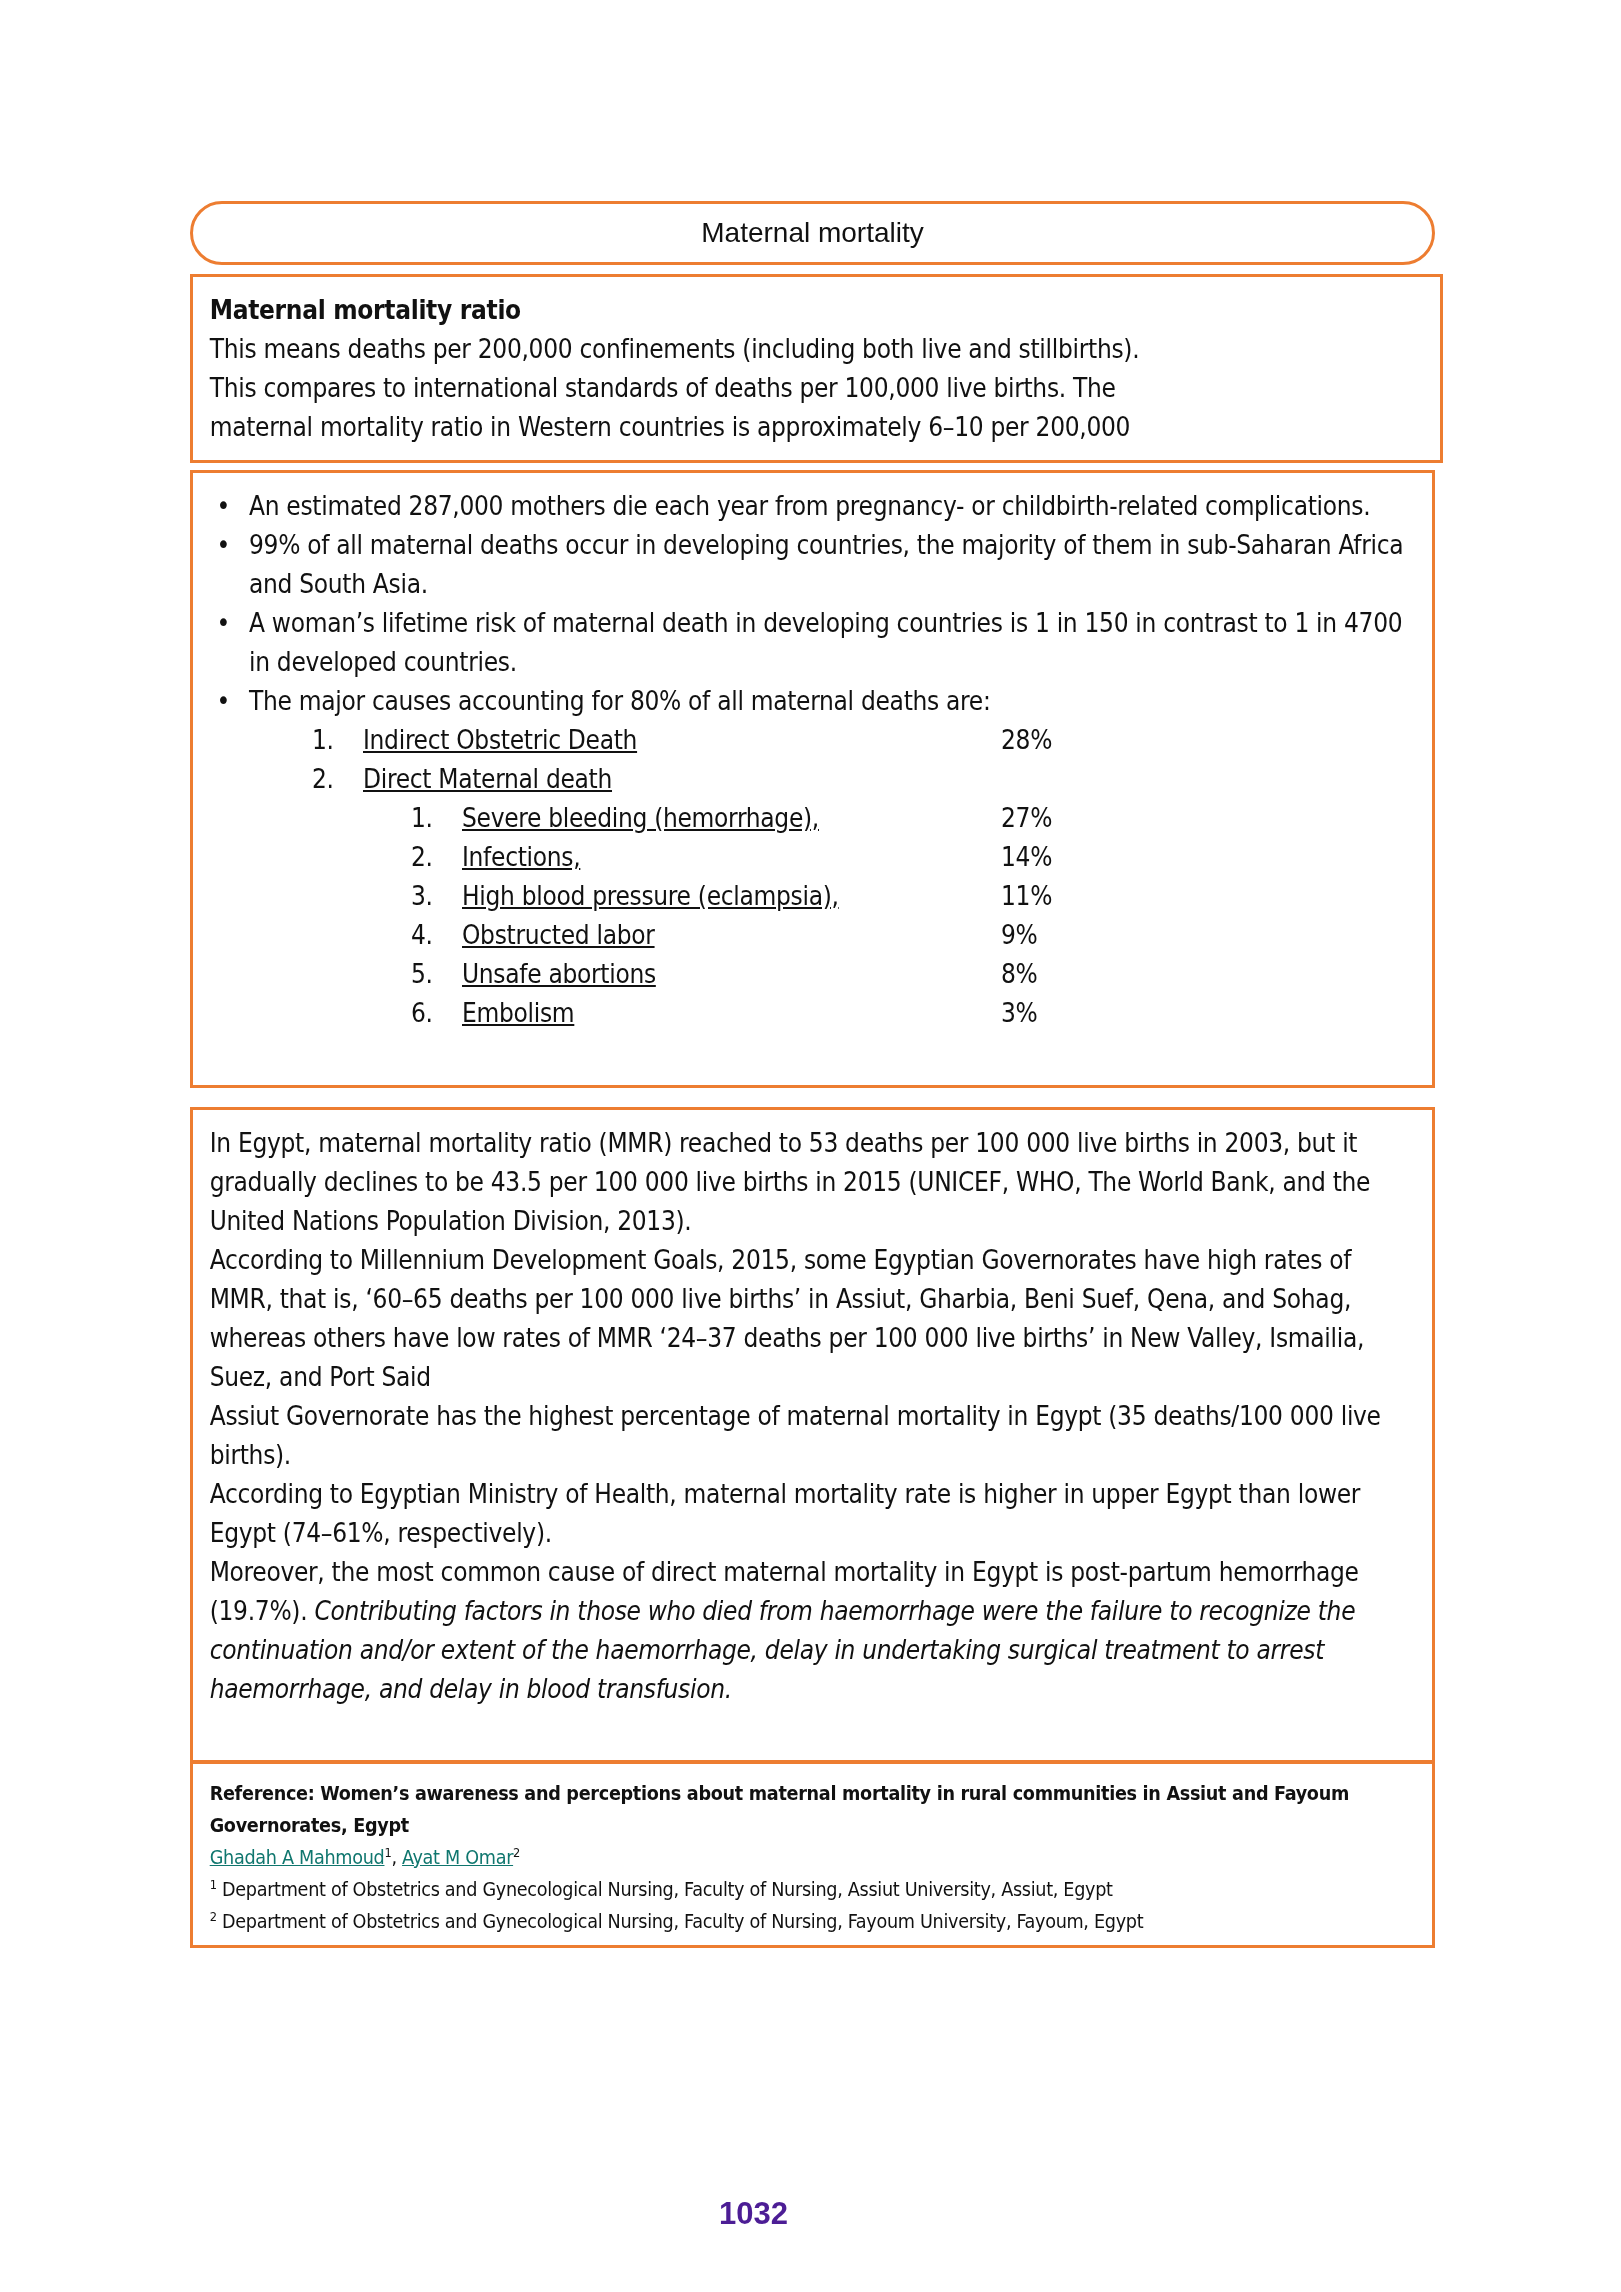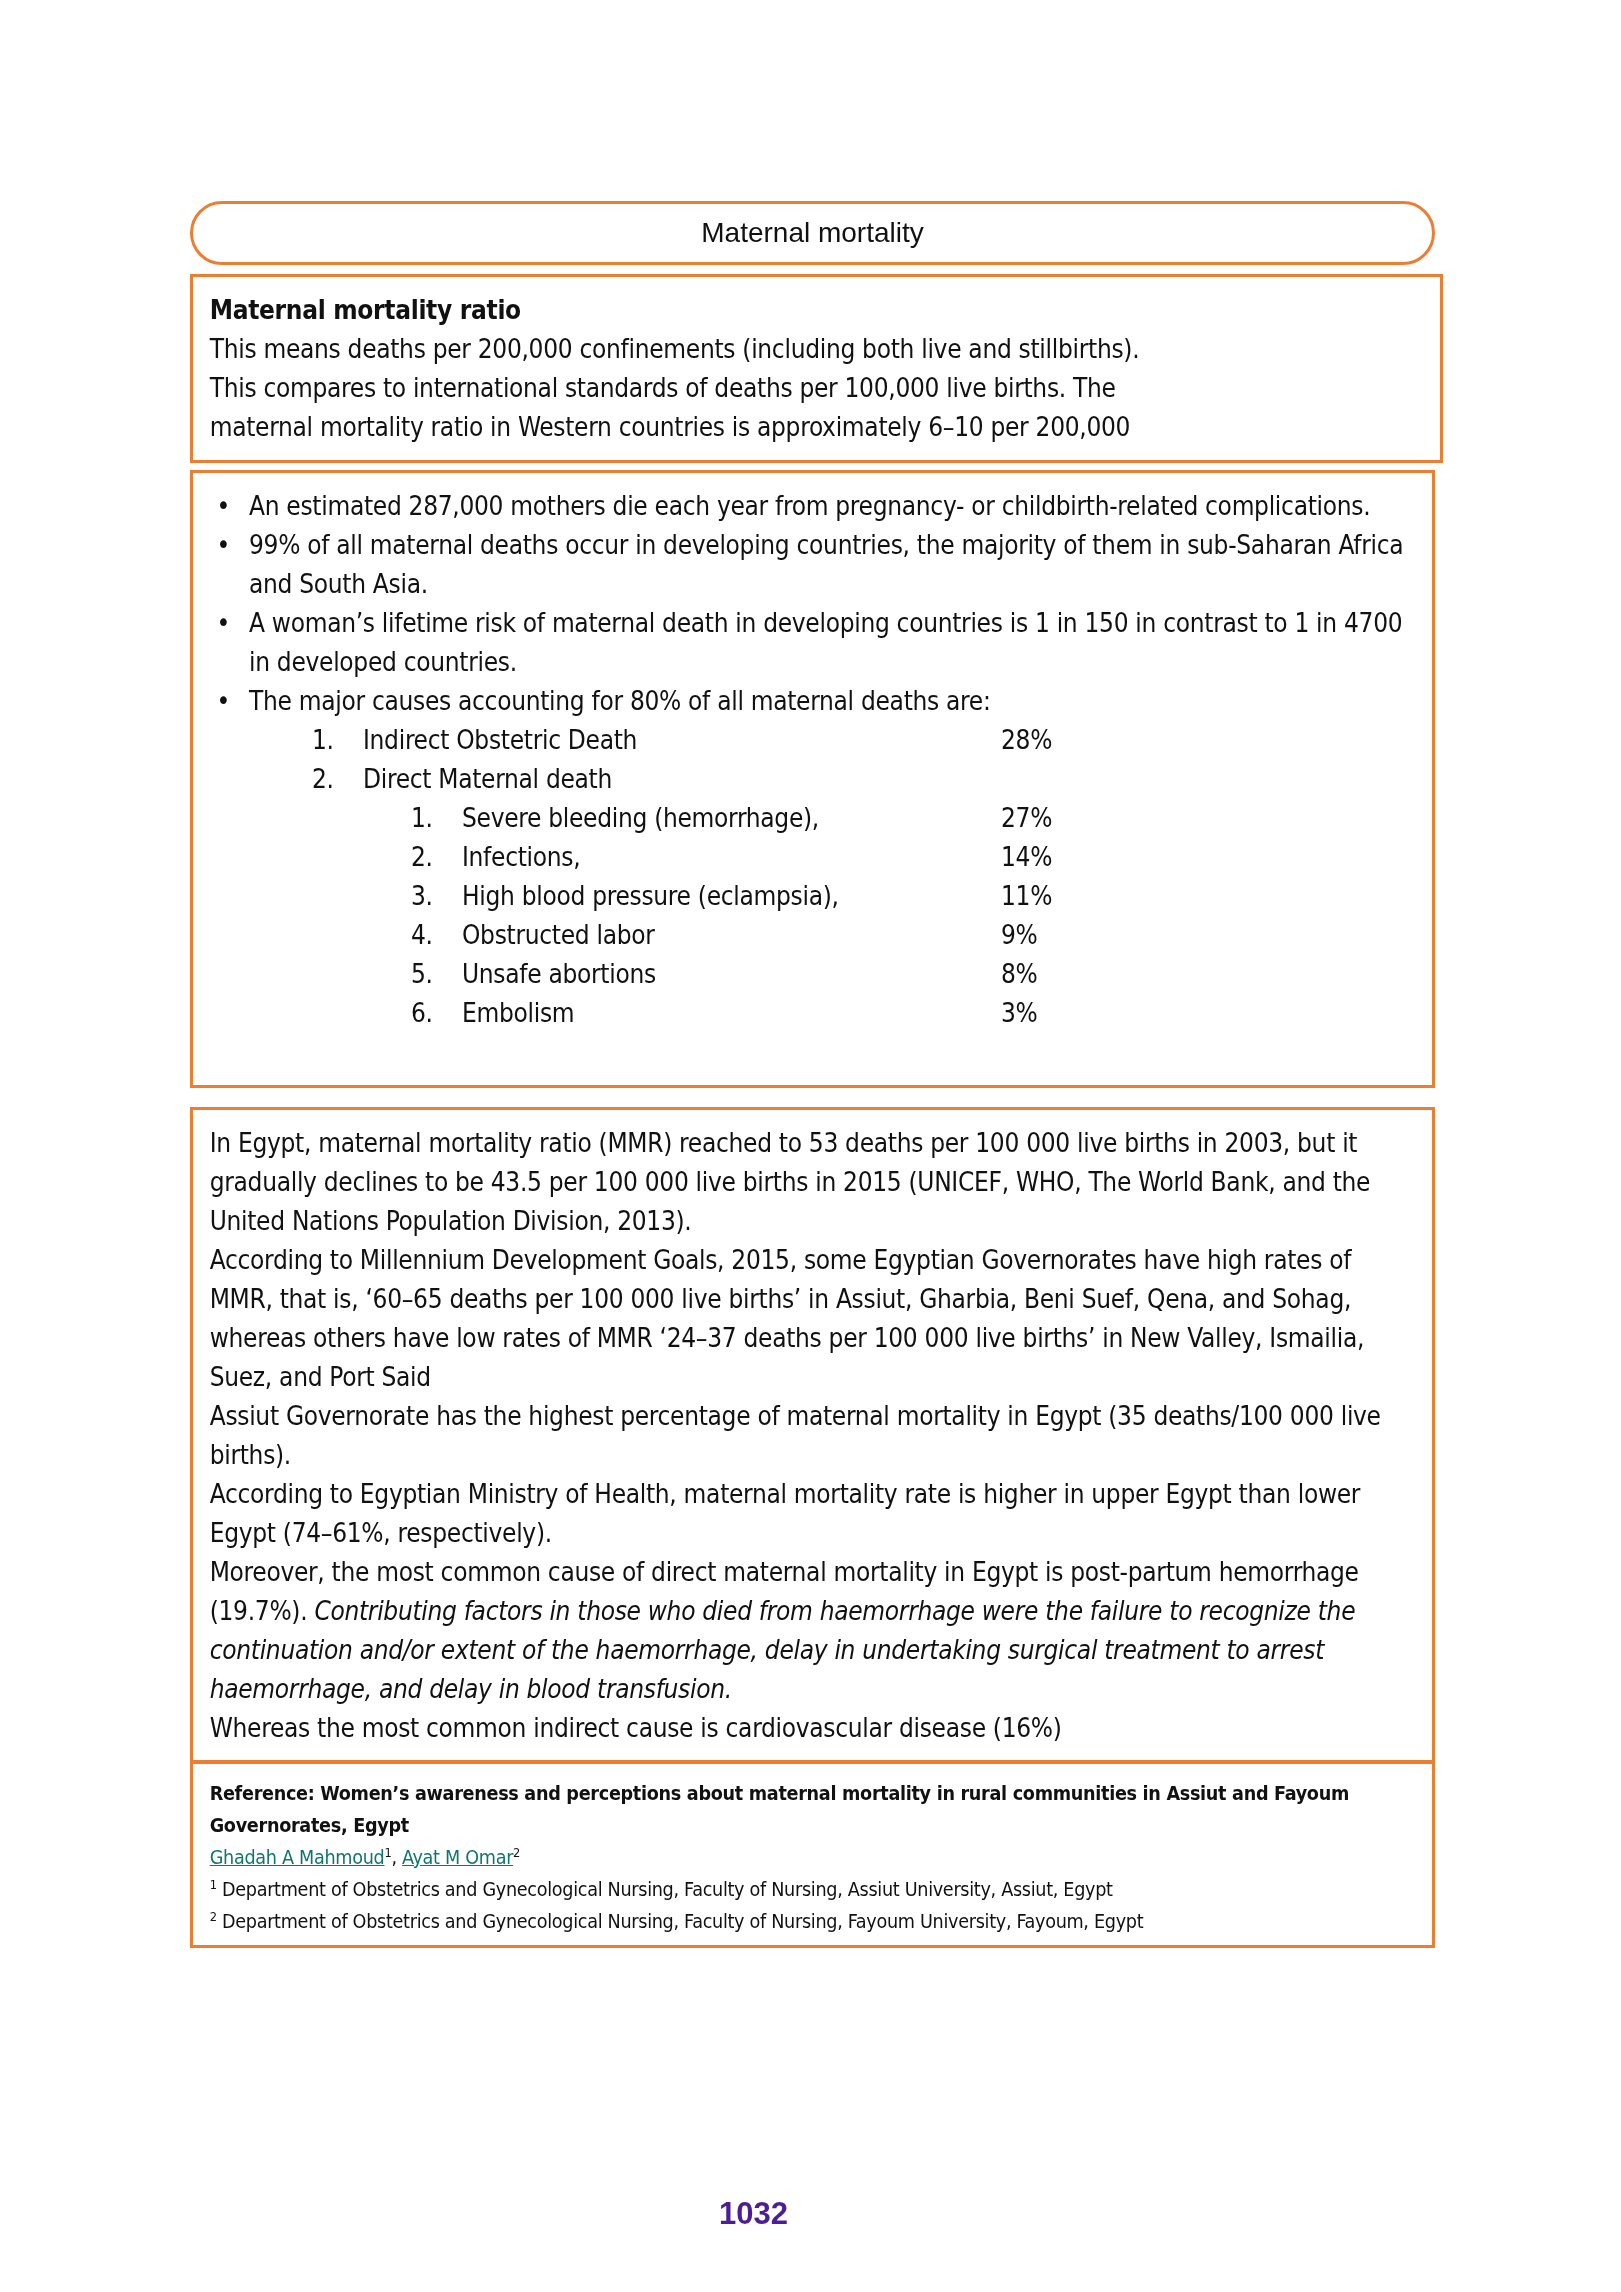"Indirect Obstetric Death" .num1 .t { text-decoration: none -> underline }
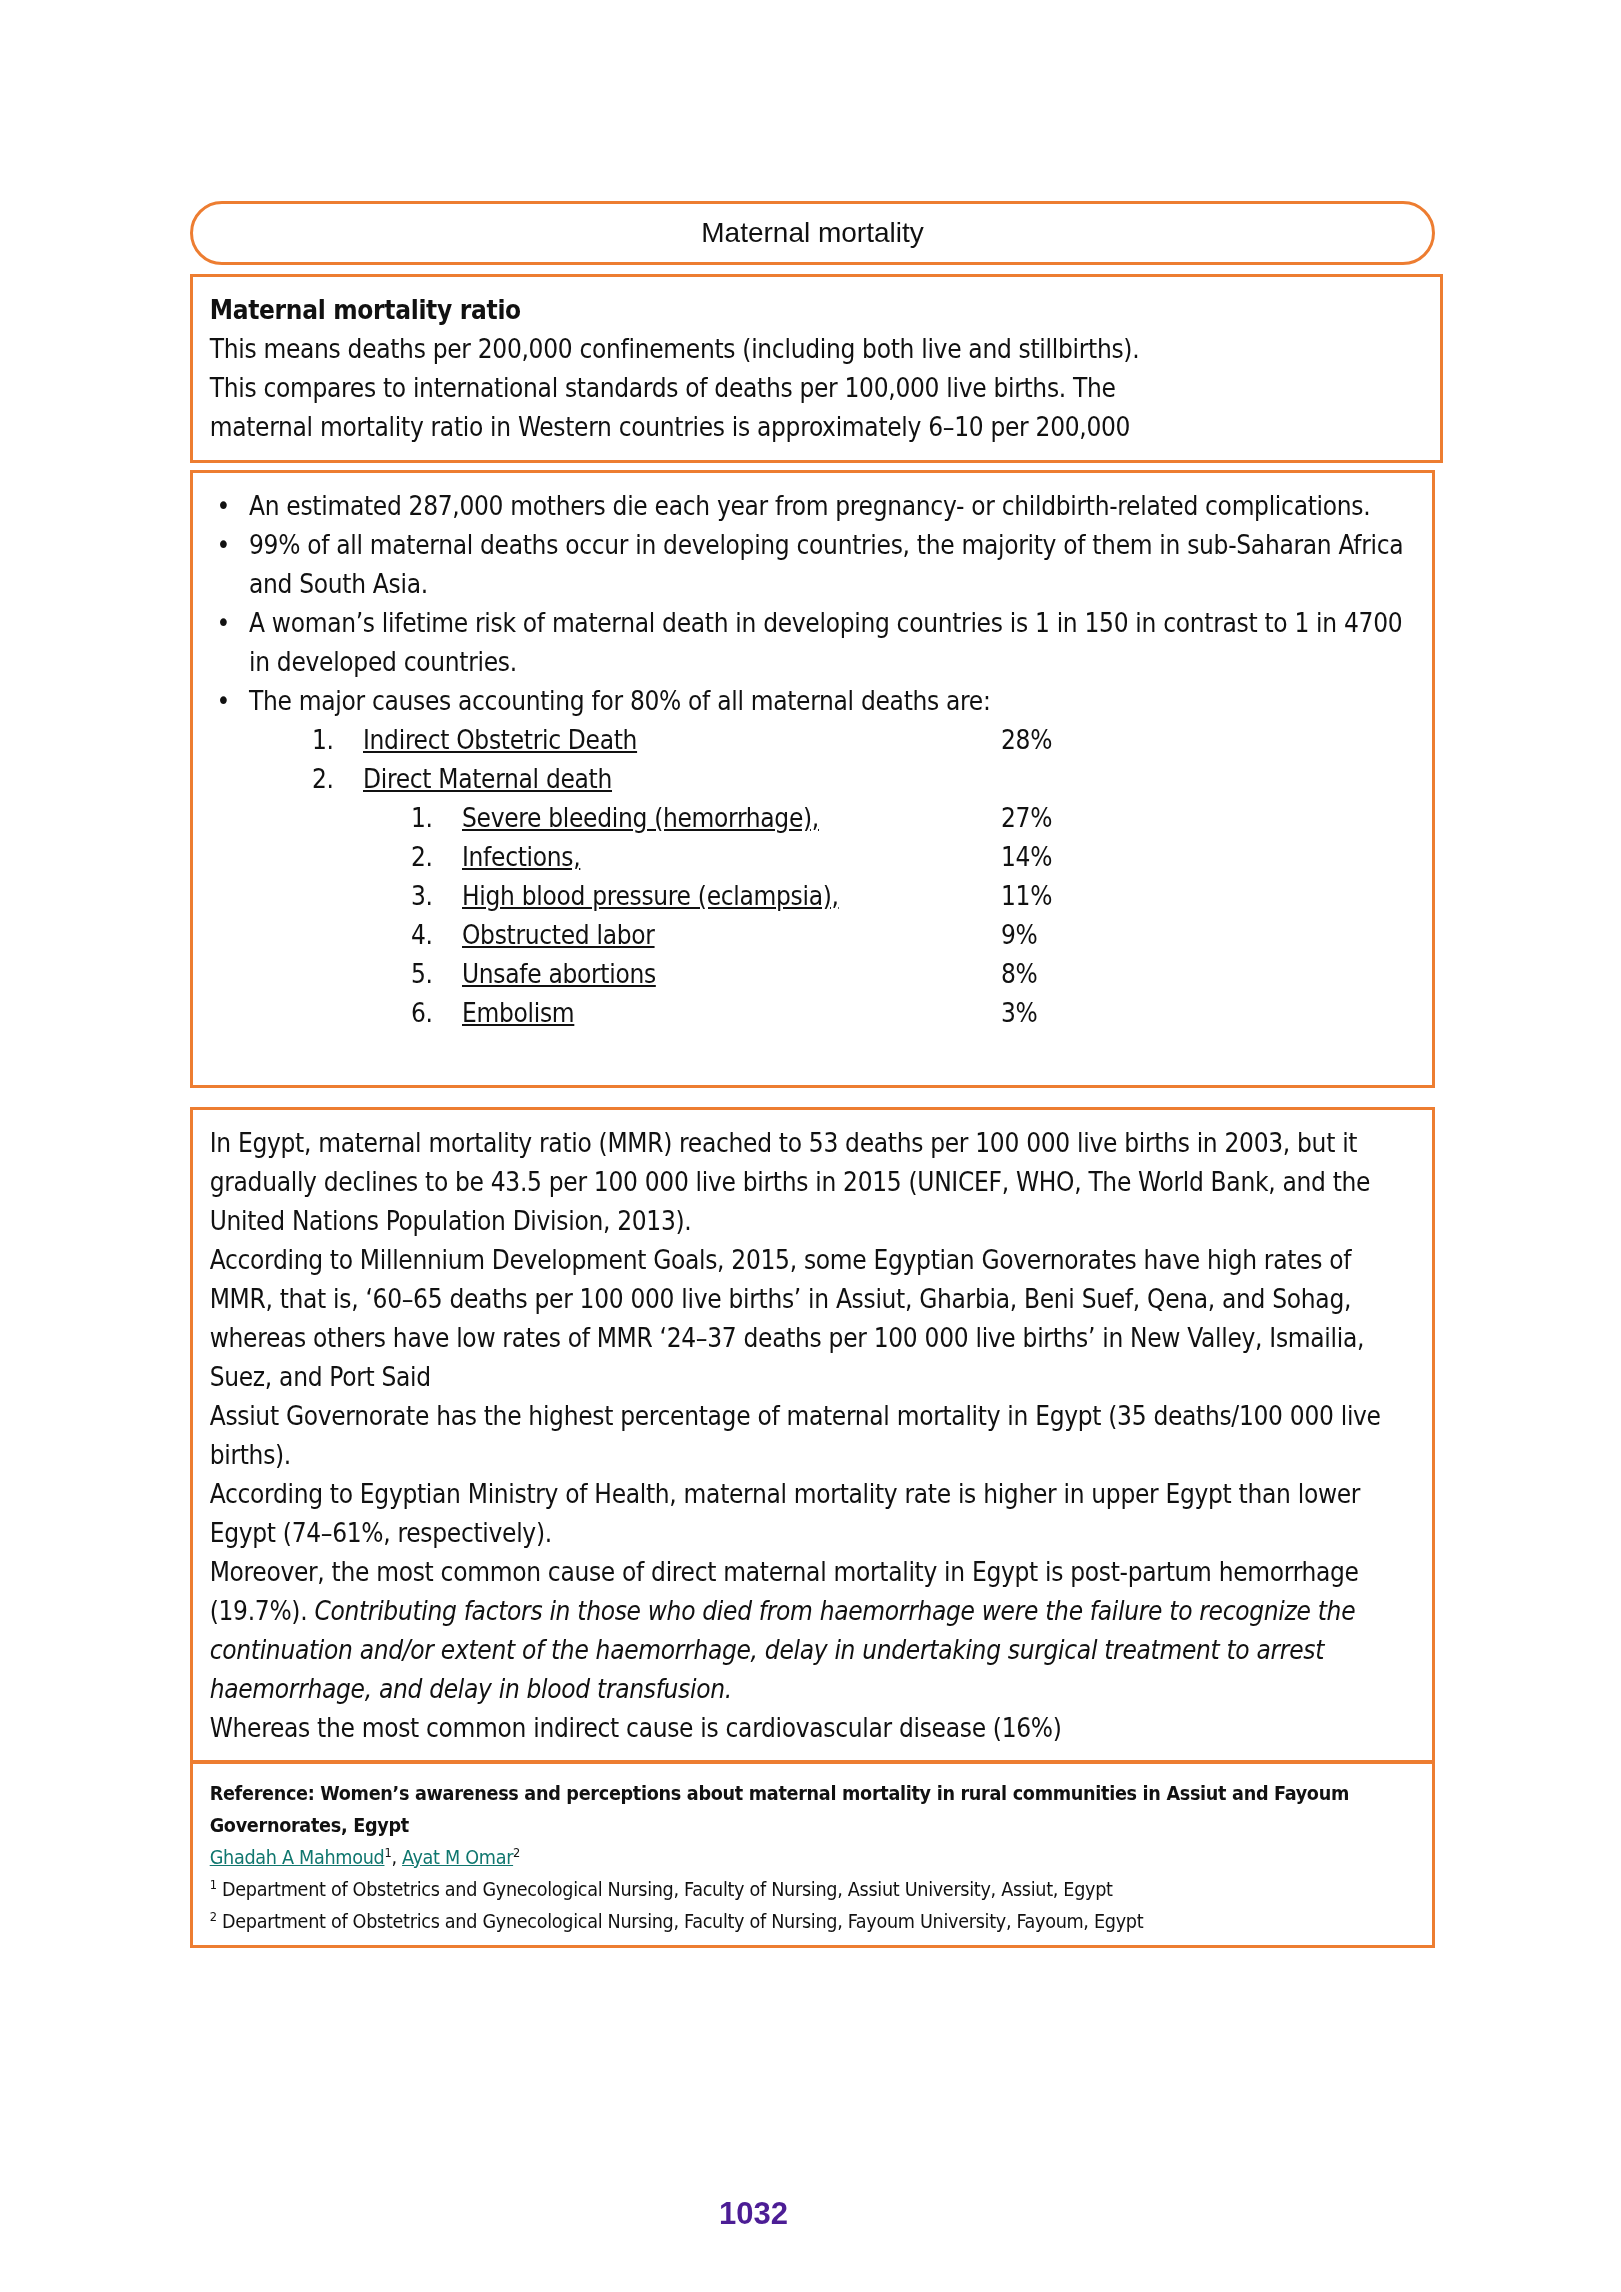"Whereas the most common indirect" p.egypt-p { html: <p>Whereas the most common indirect cause is cardiovascular disease (16%)</p> -> none }
